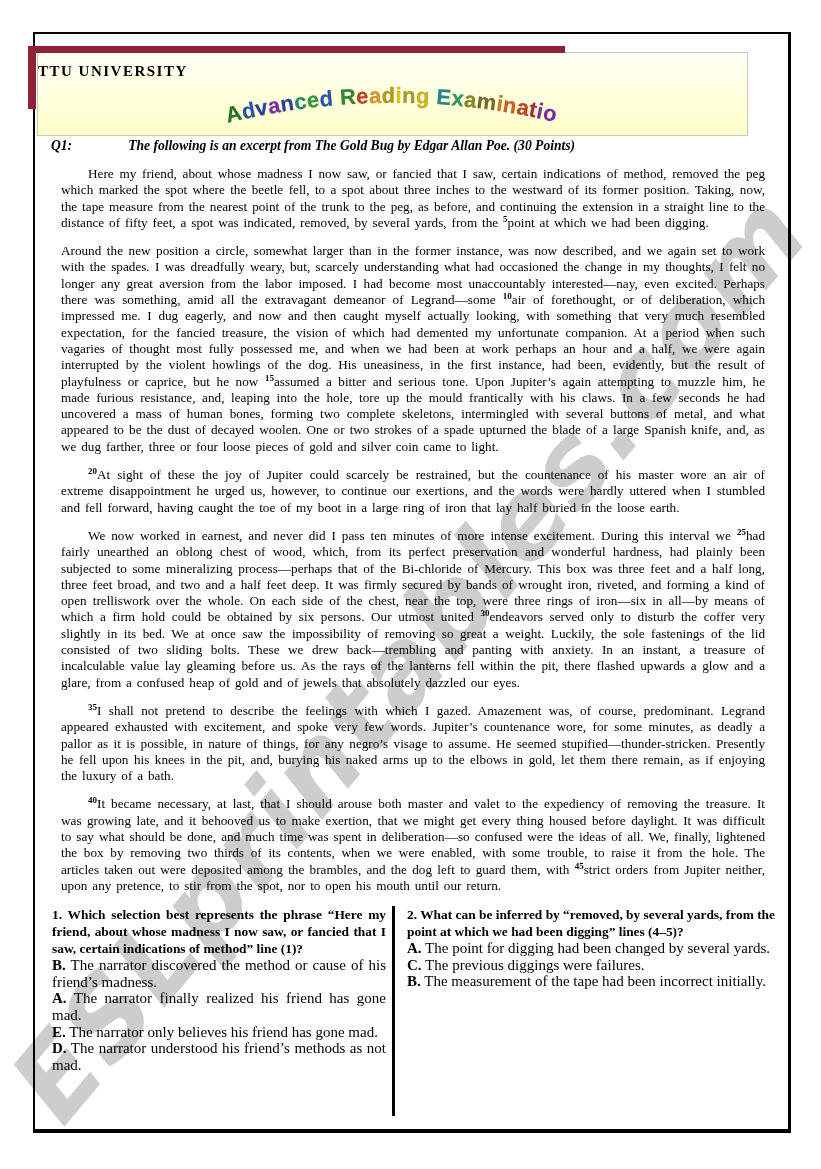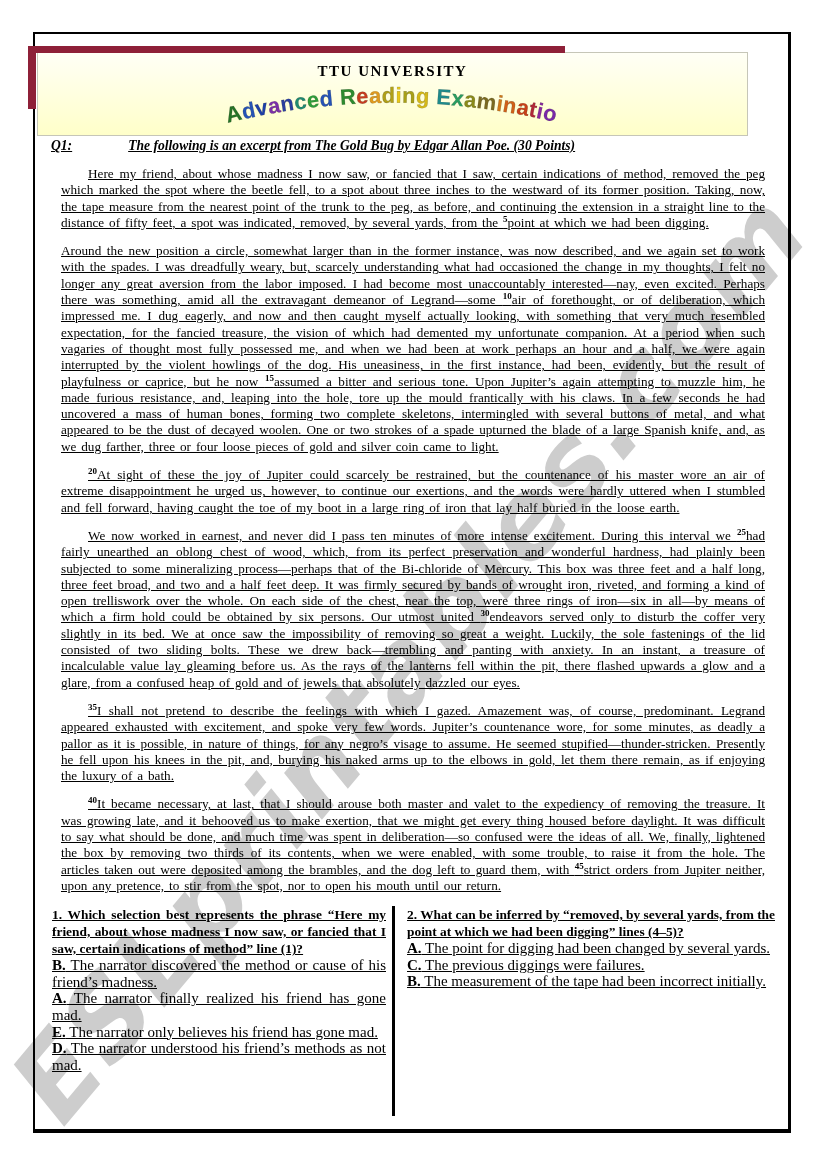"TTU UNIVERSITY" .uni-title { text-align: center -> left }
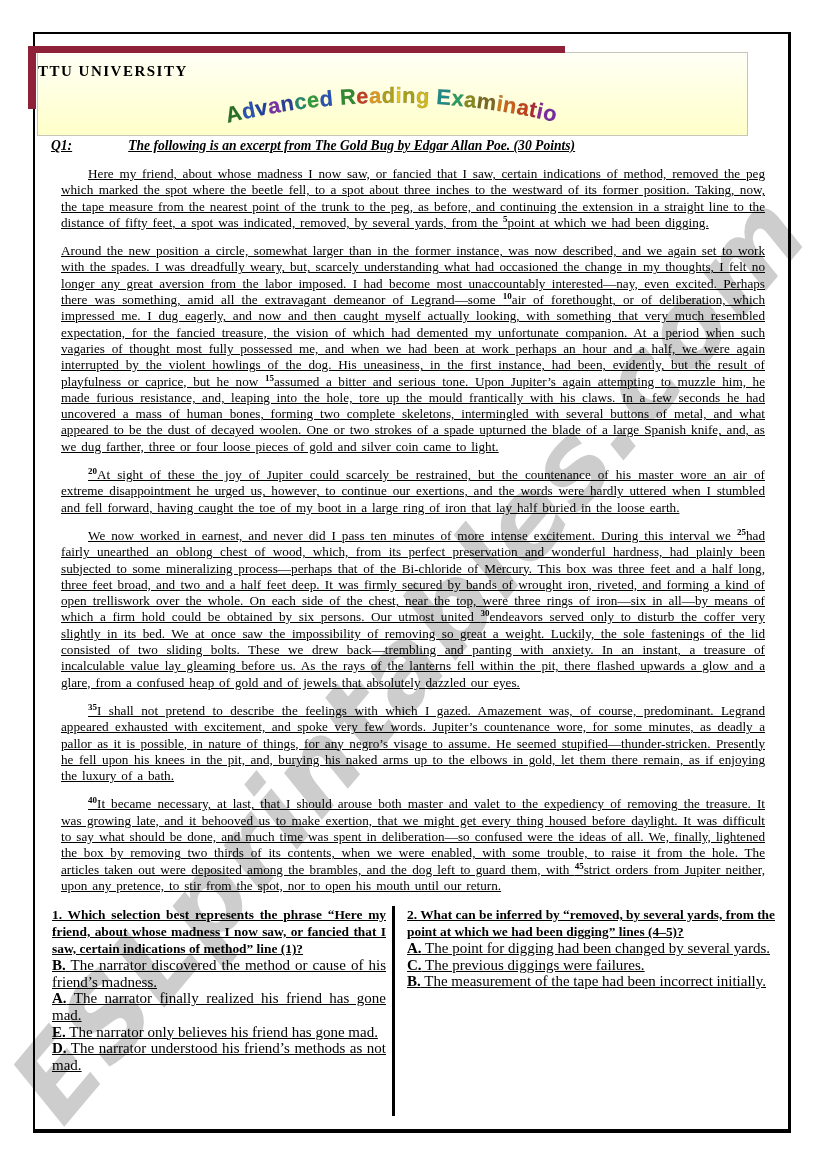"Q1: The following is an" .content { text-decoration: underline -> none }
